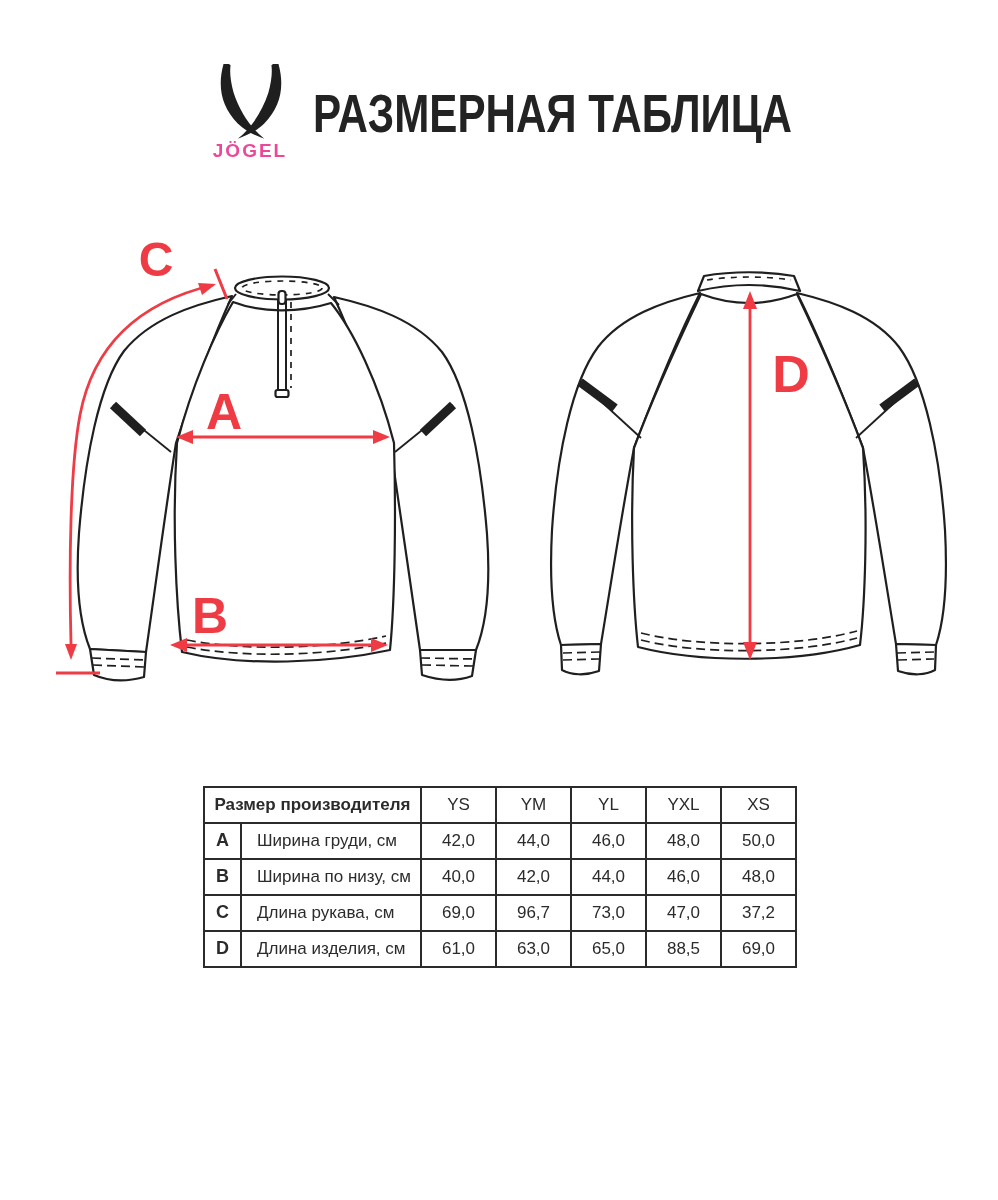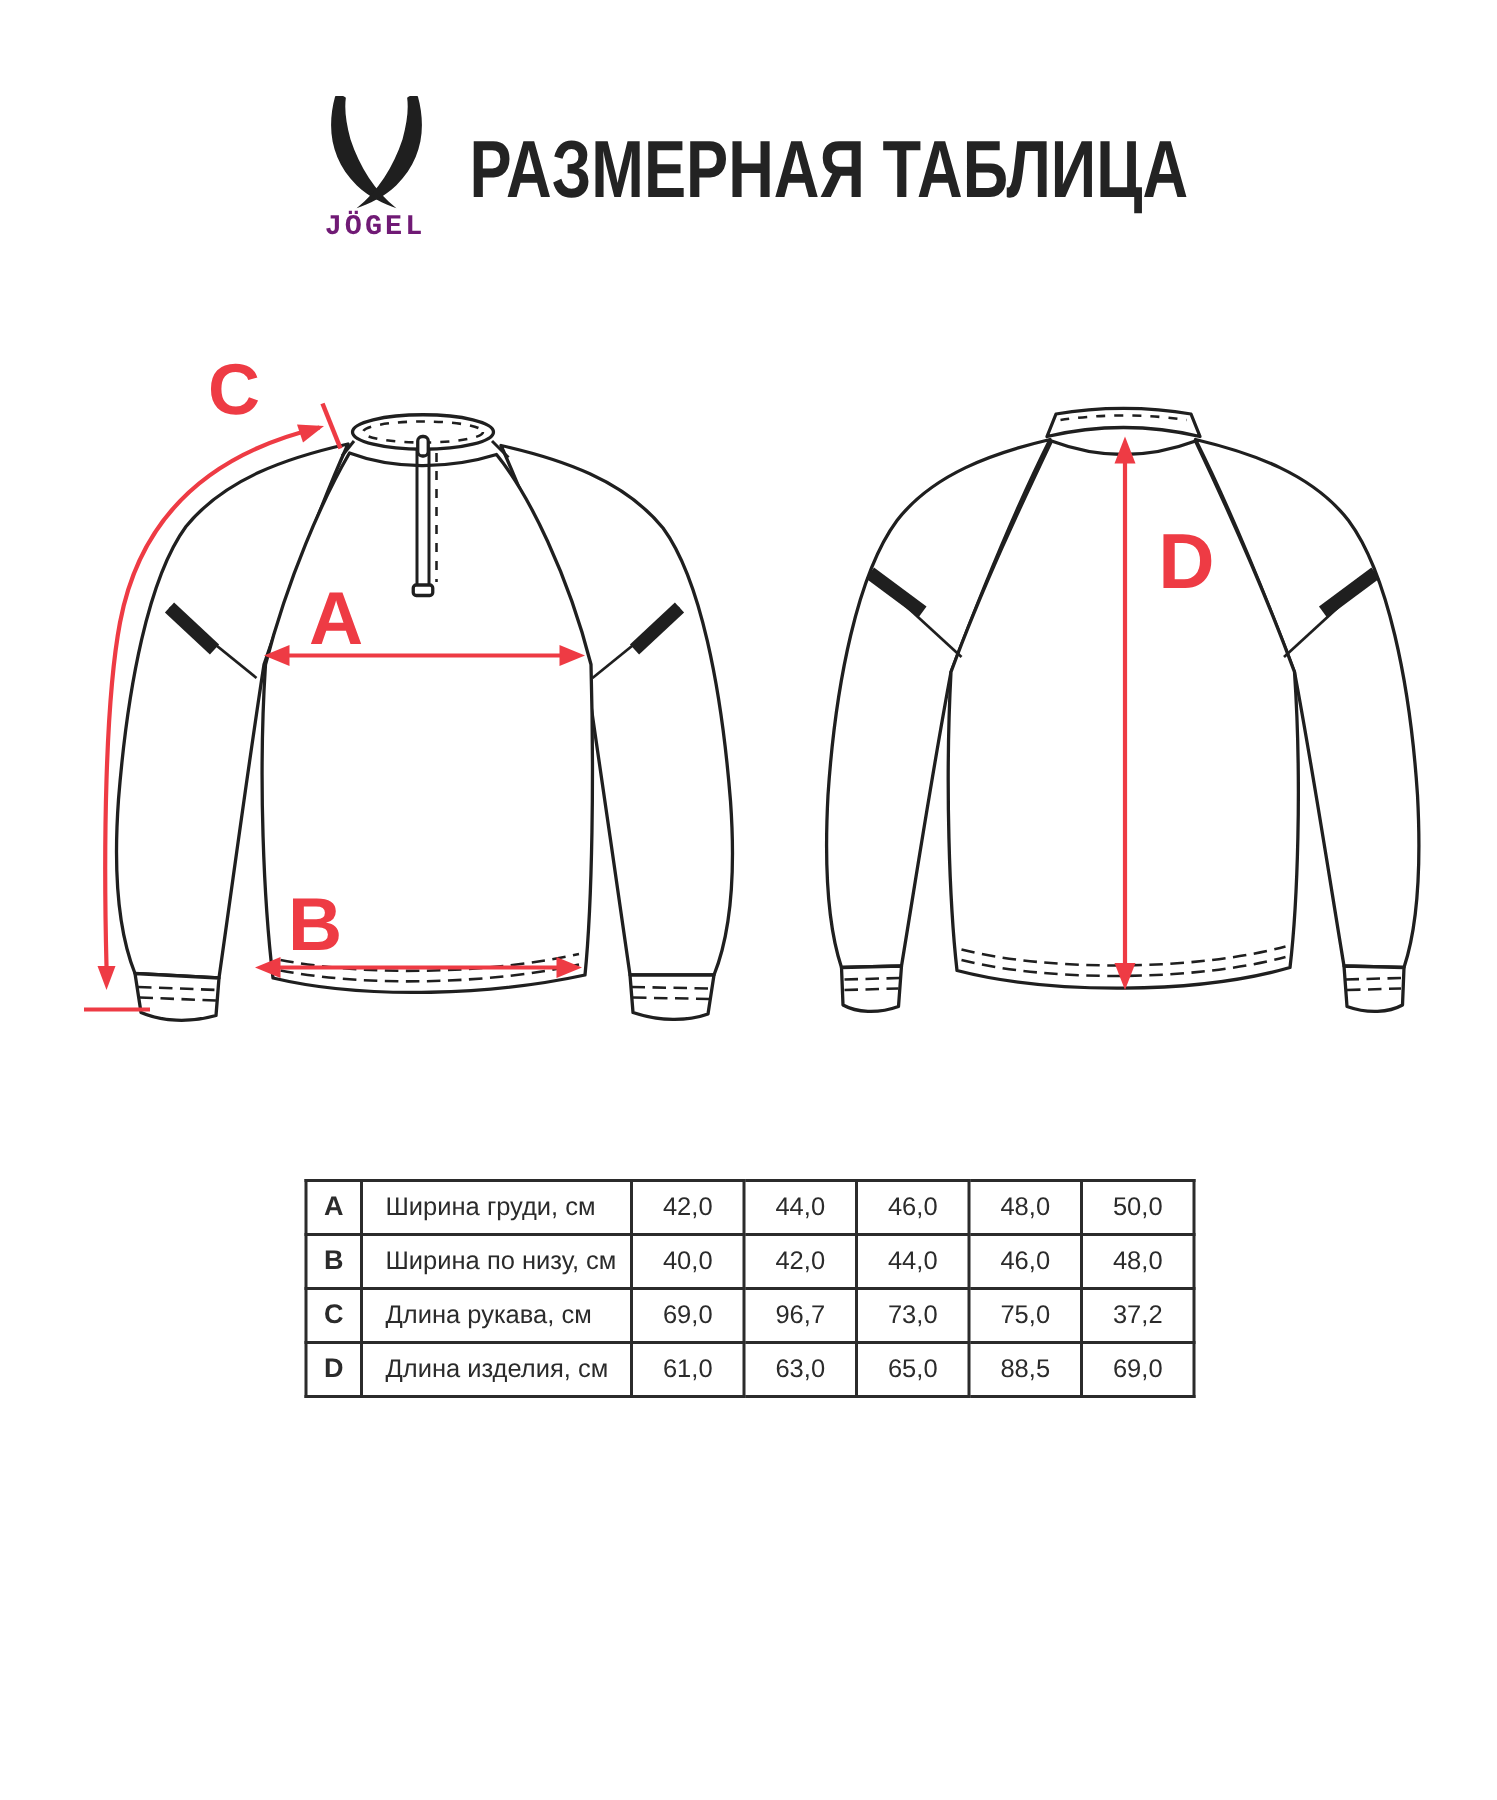"JÖGEL" .logo-text { color: #701a75 -> #ec4899; font-family: Liberation Mono, monospace -> none }
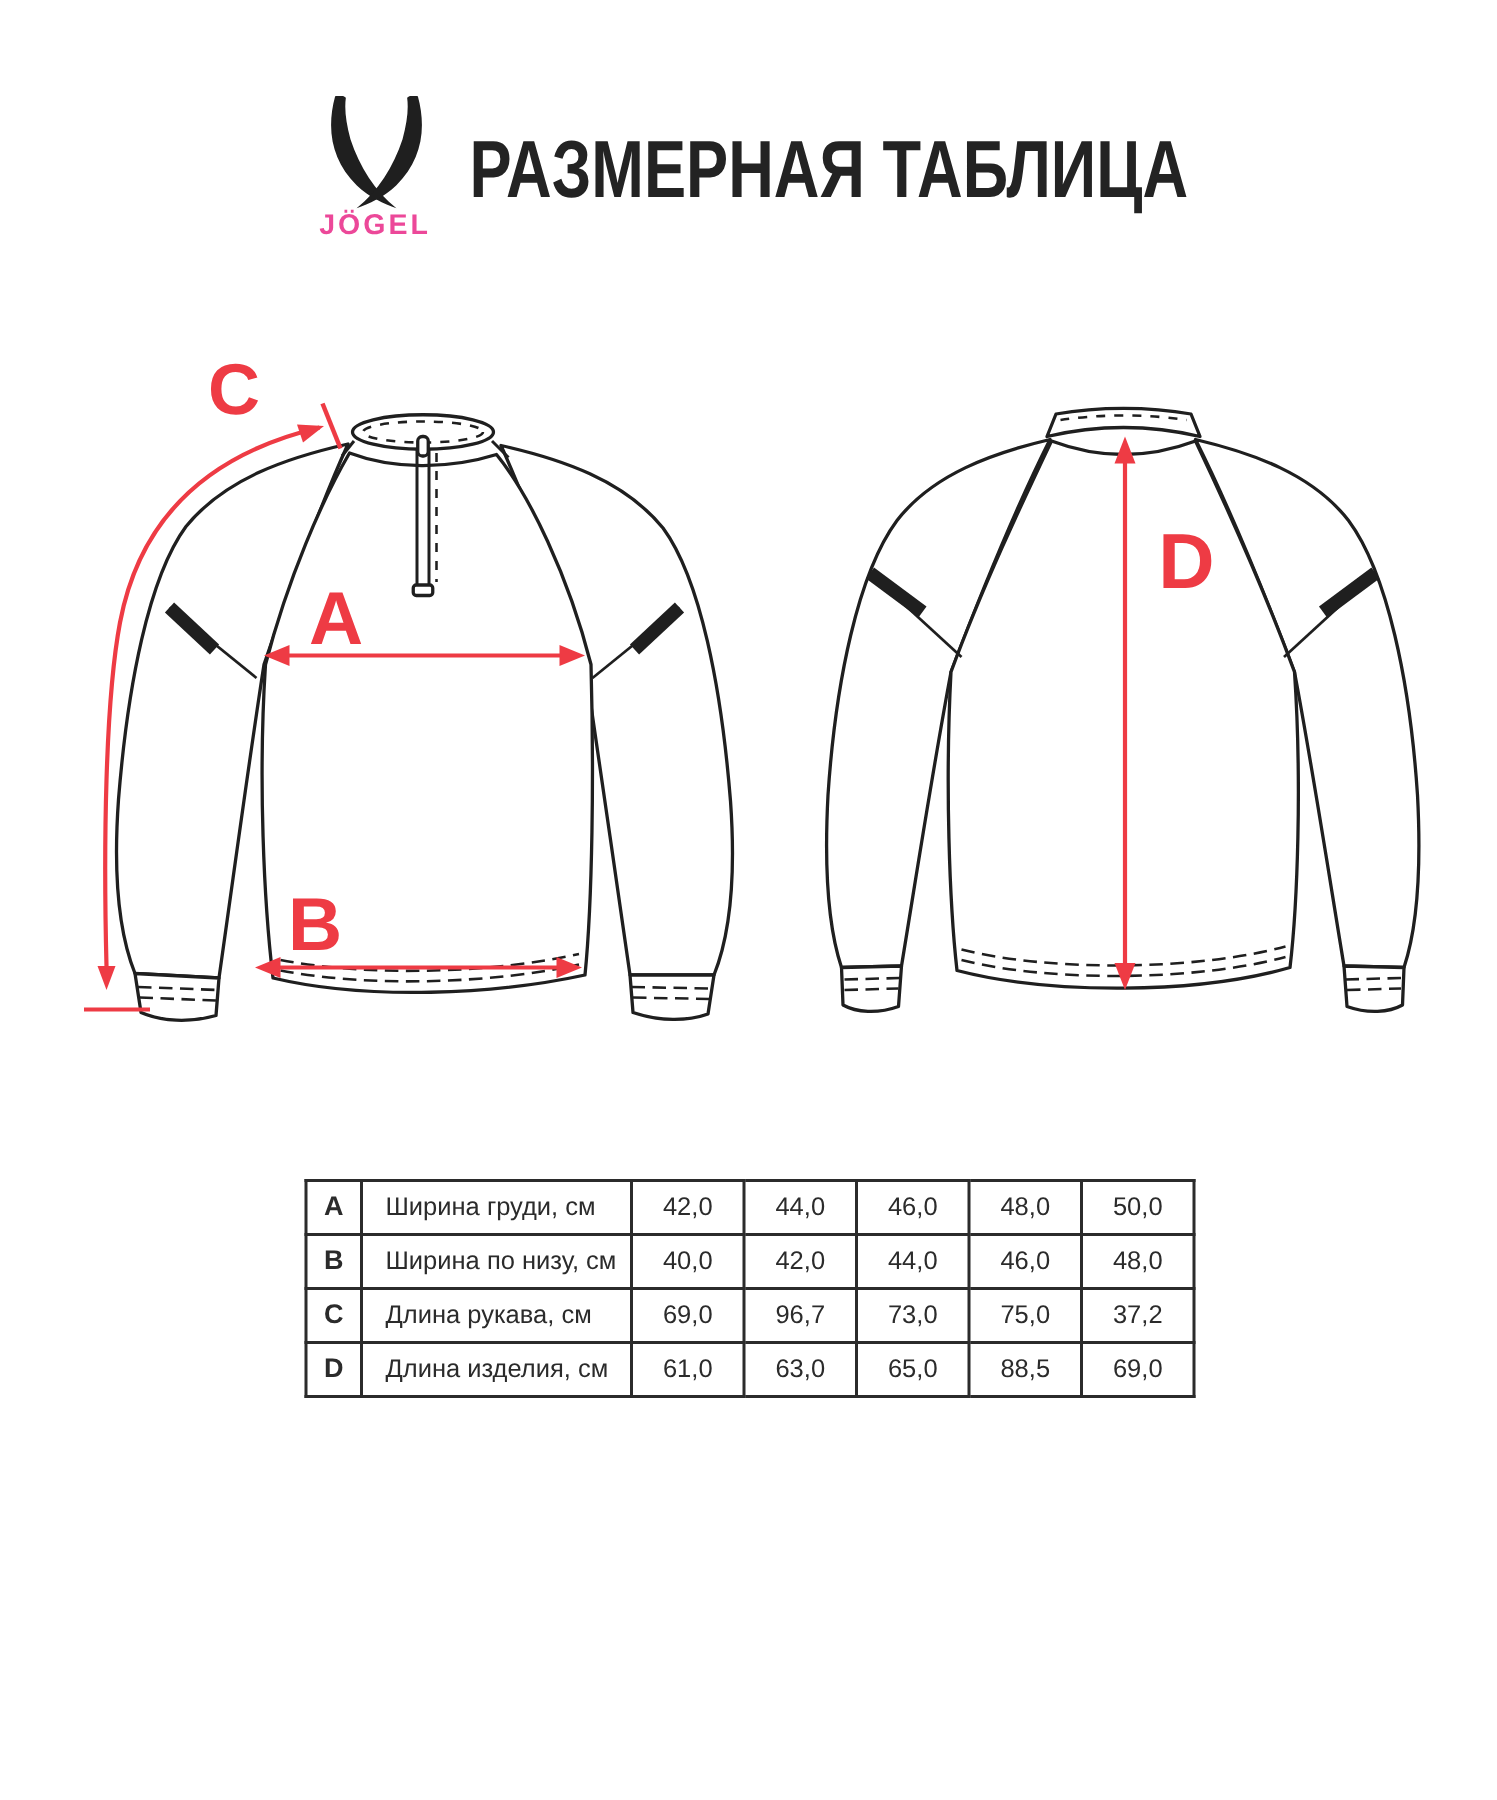"Размер производителя" tr { html: none -> <tr> <td>Размер производителя</td> <td>YS</td> <td>YM</td> <td>YL</td> <td>YXL</td> <td>XS</td> </tr> }
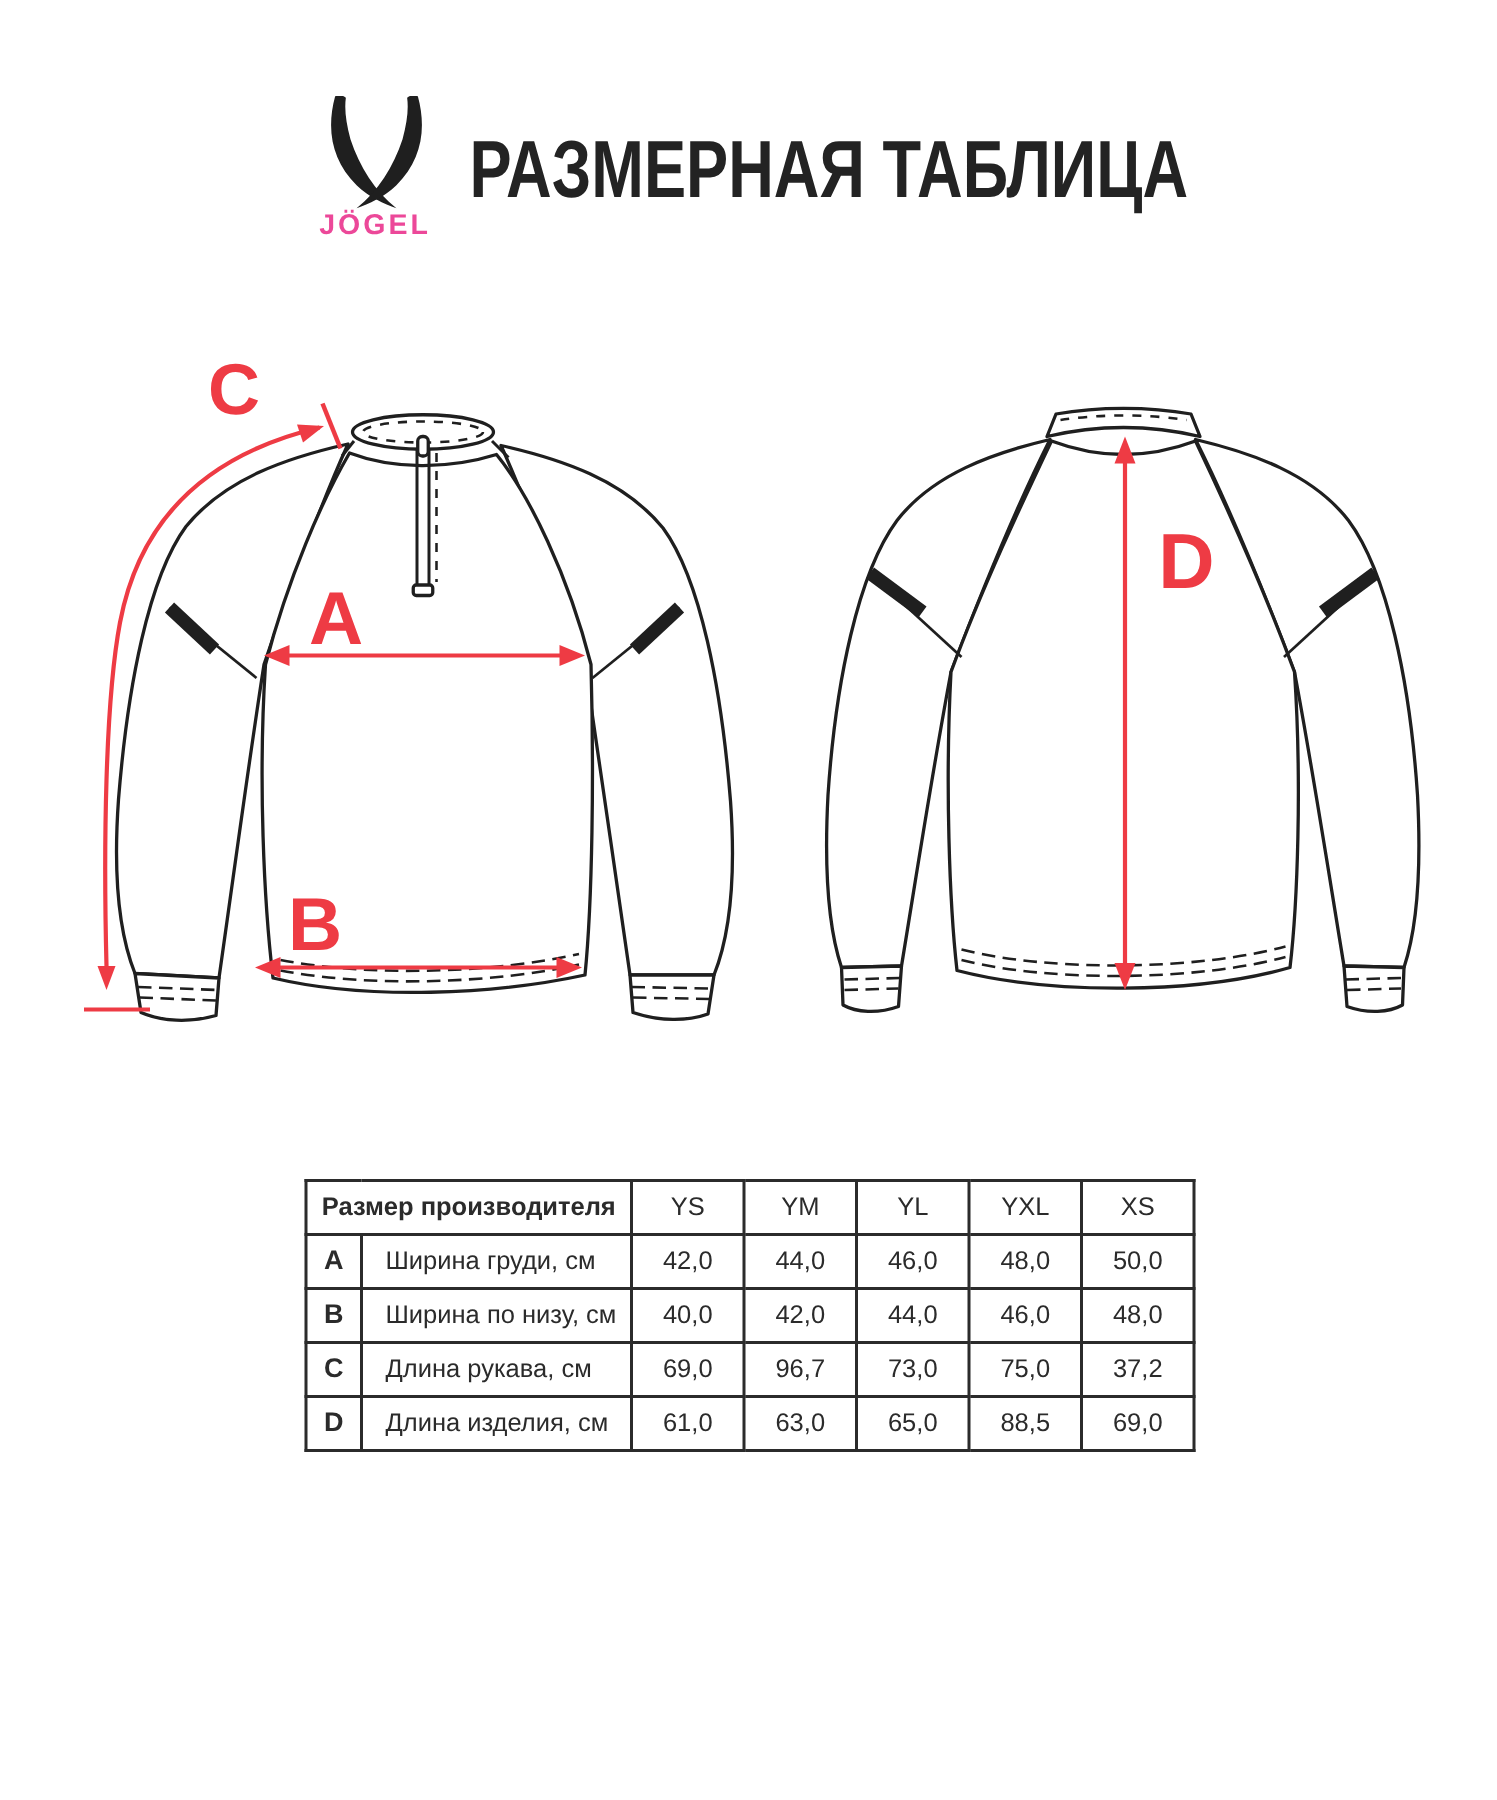"75,0" td { text: 75,0 -> 47,0 }
